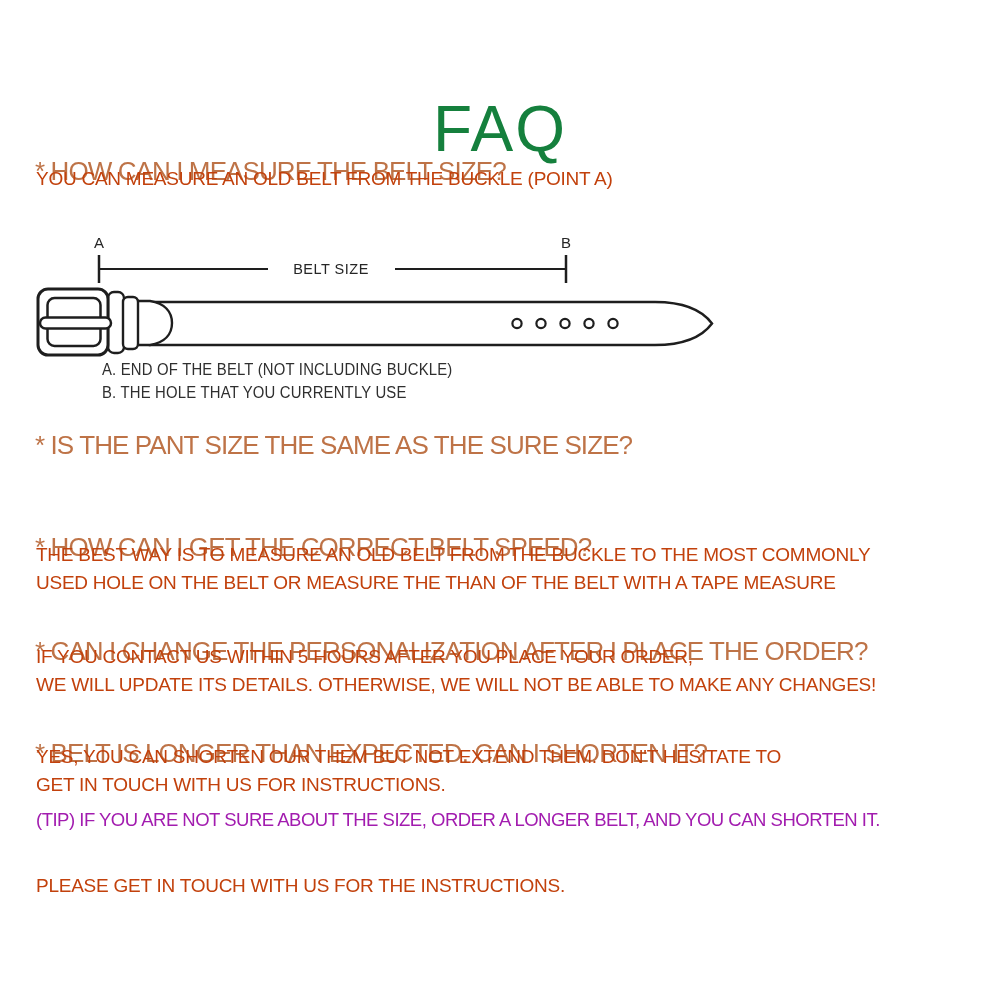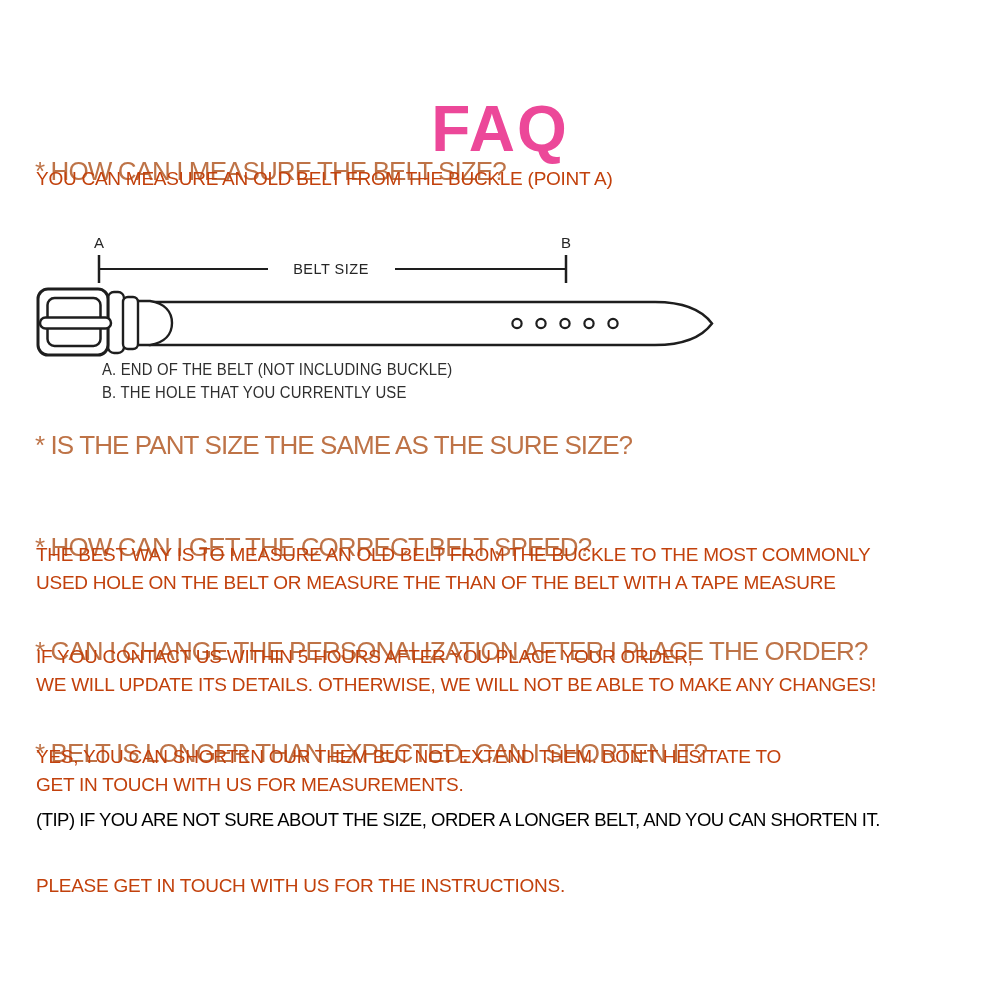"FAQ" .title { color: #ec4899 -> #15803d; font-weight: 700 -> 400 }
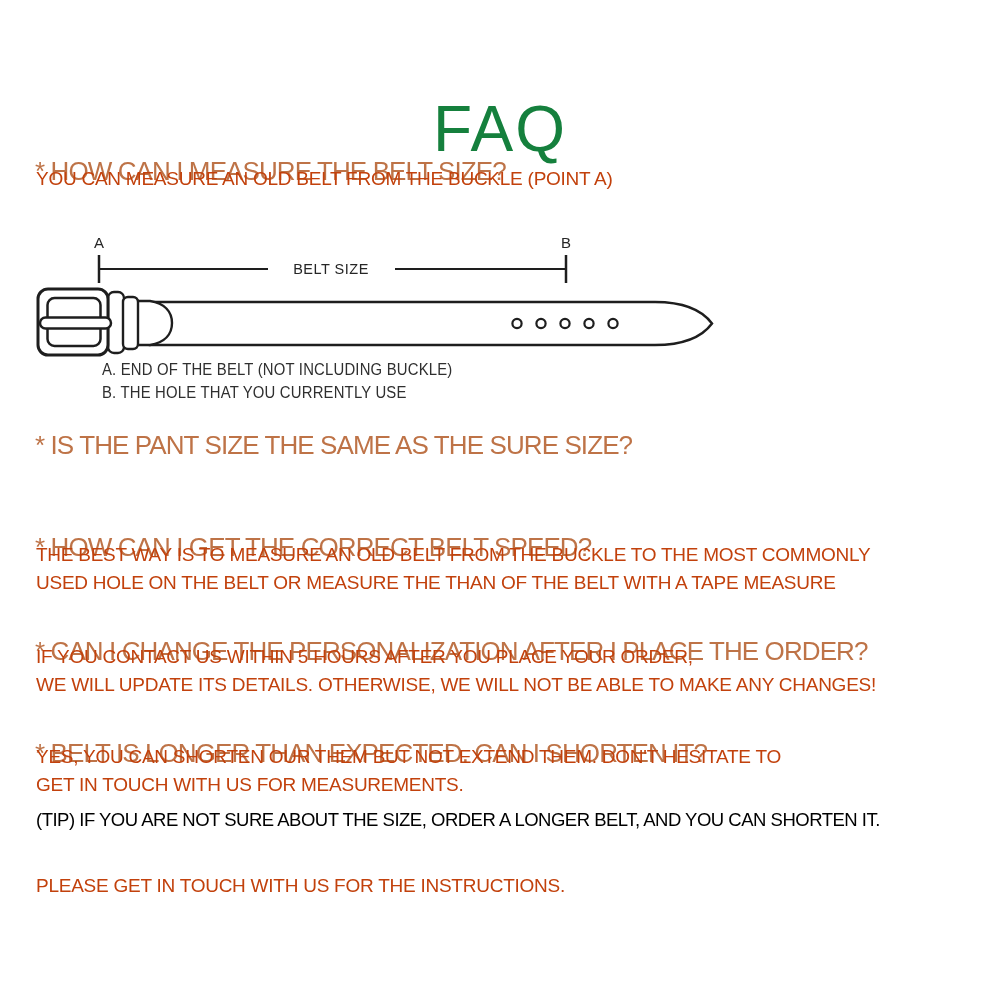"GET IN TOUCH WITH US" div { text: MEASUREMENTS -> INSTRUCTIONS }
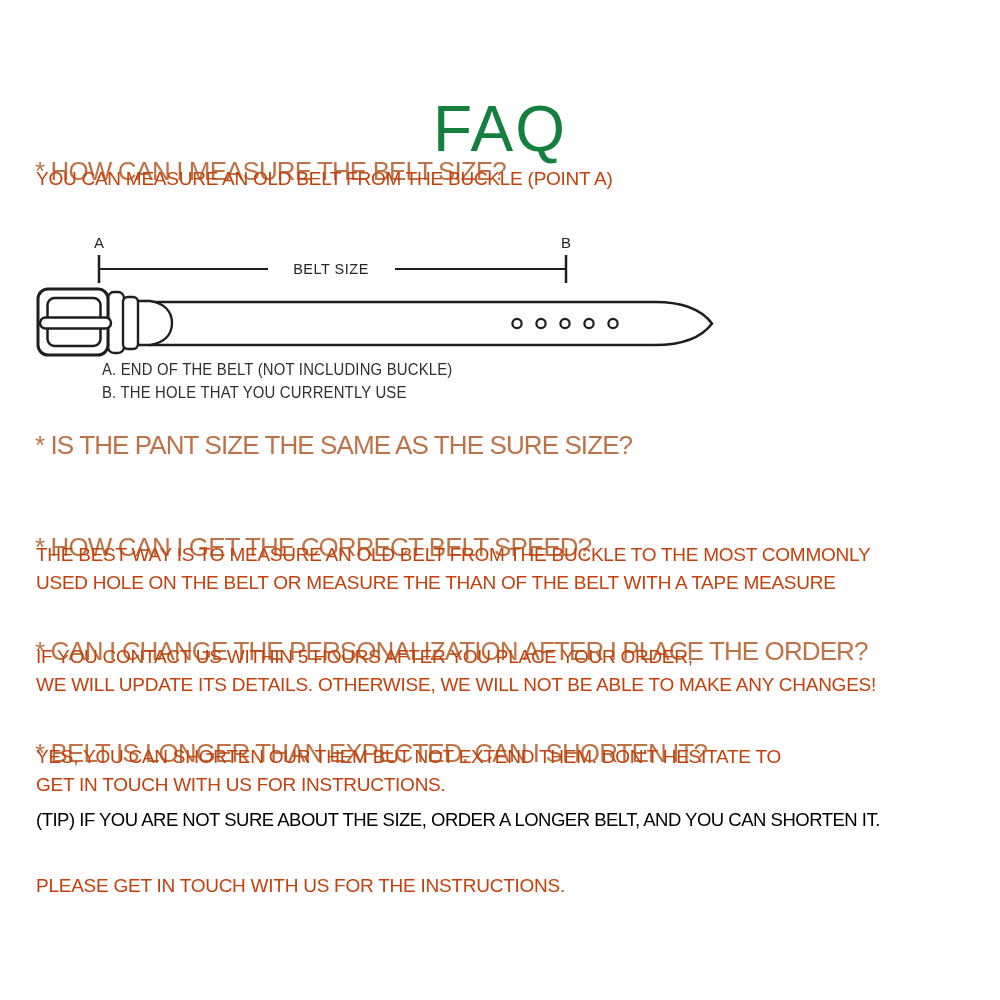"(TIP) IF YOU ARE NOT" .tip { color: #000000 -> #a21caf }
